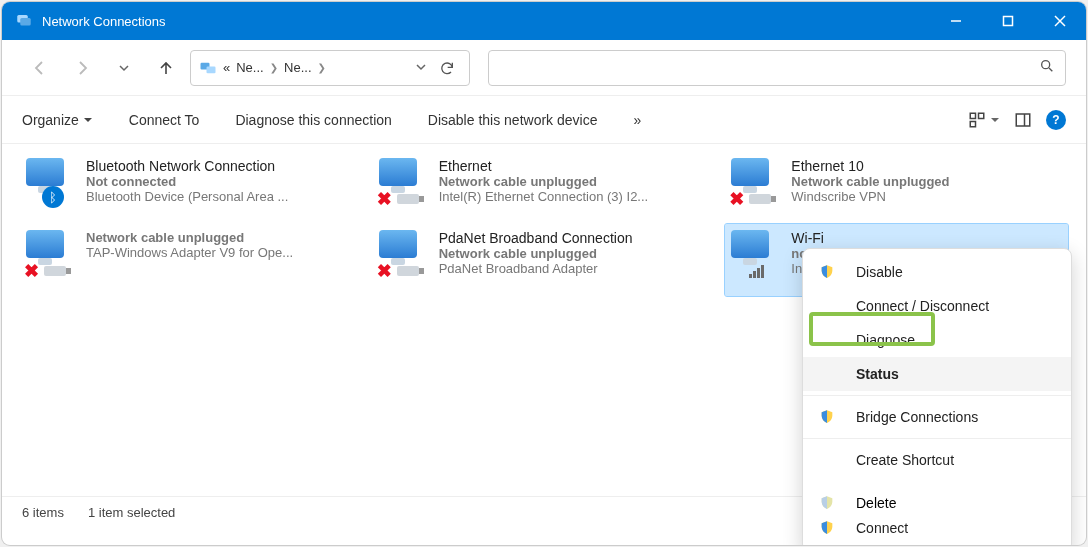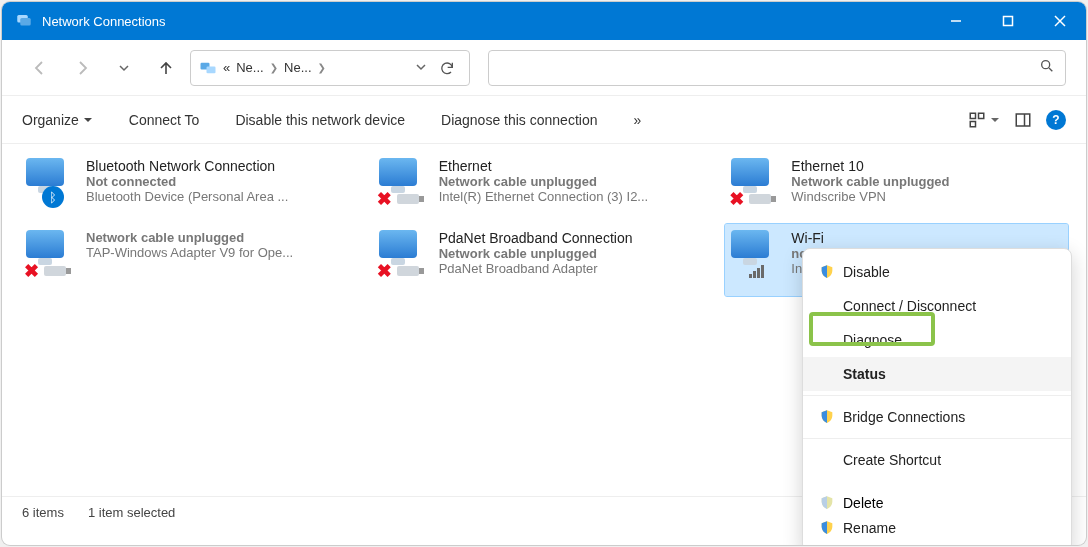"Disable this network device" div.titem { order: before "Diagnose this connection" -> after "Diagnose this connection" }
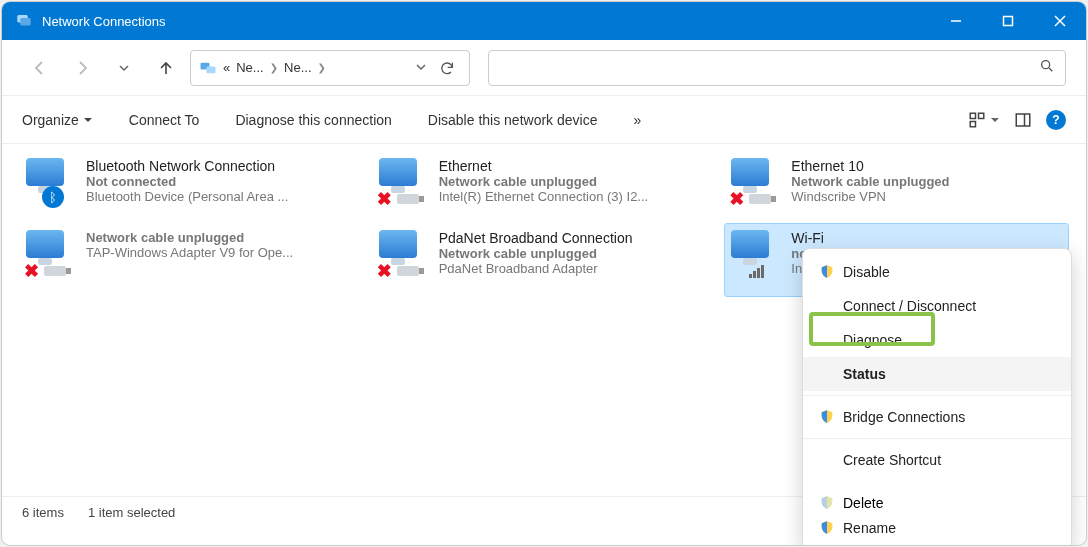"Disable" .mitem { gap: 8px -> 21px }
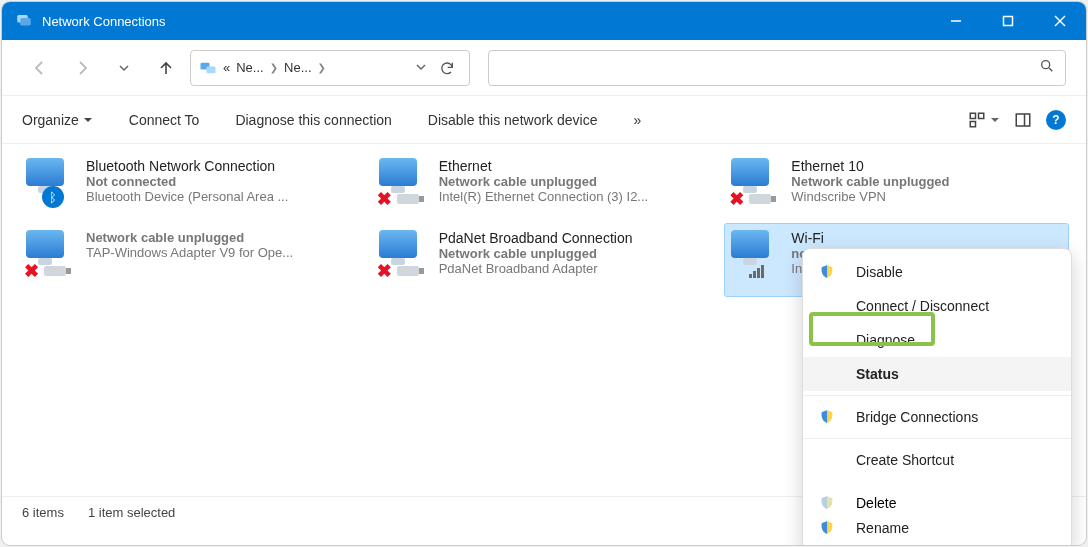"Rename" span.lbl { text: Rename -> Connect }
